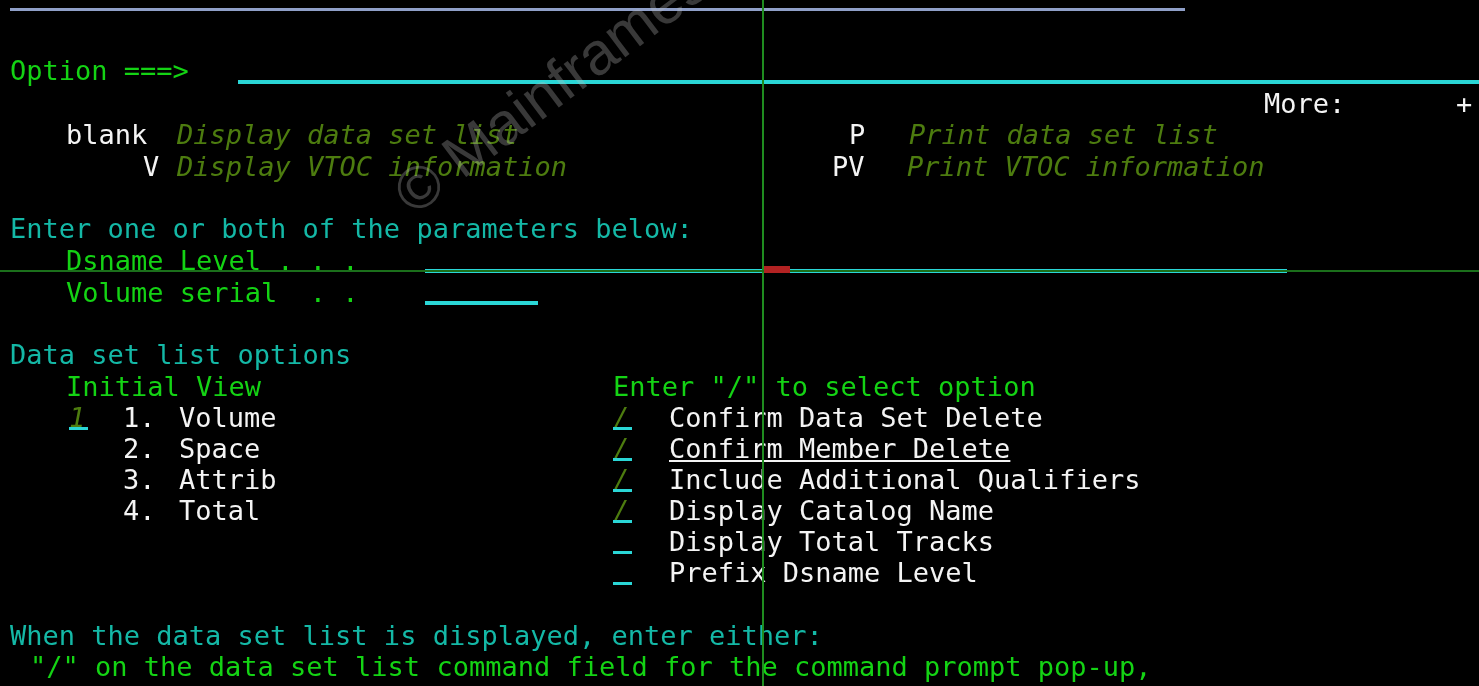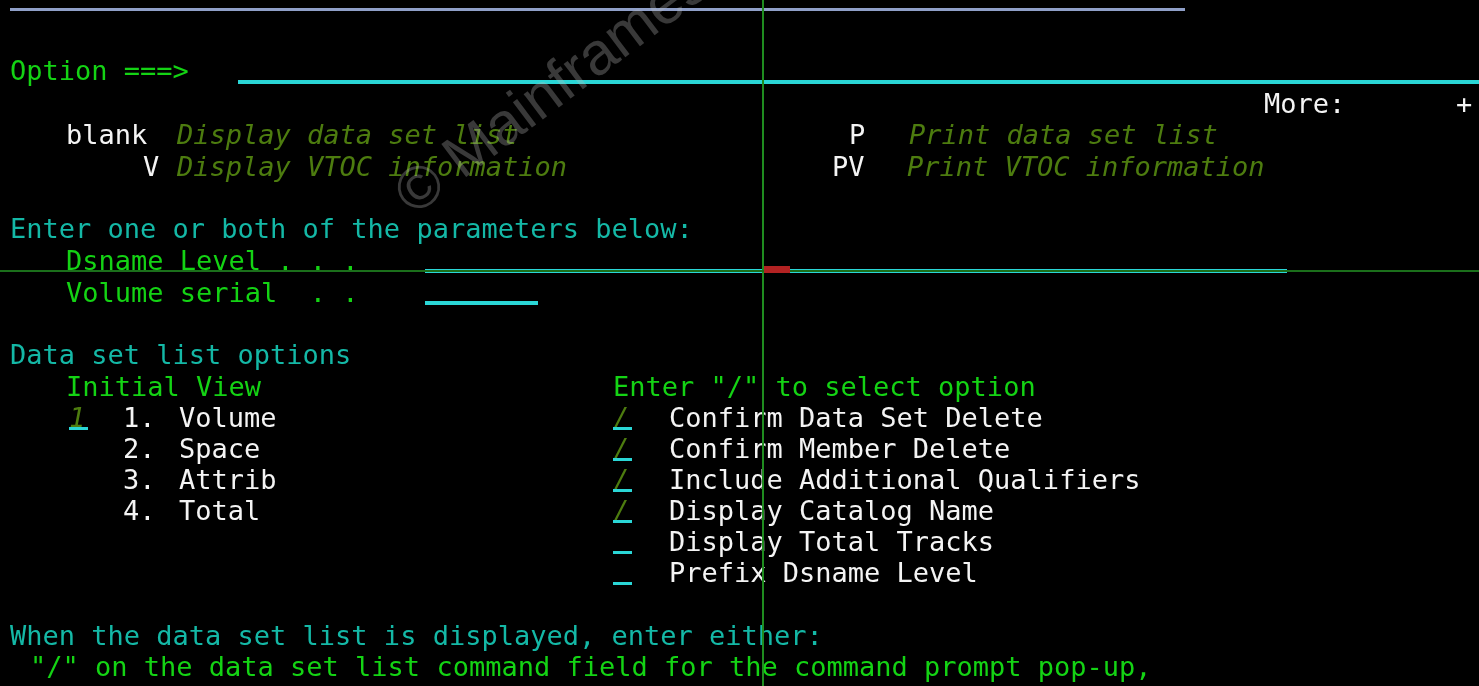"Confirm Member Delete" span.row { text-decoration: none -> underline }
